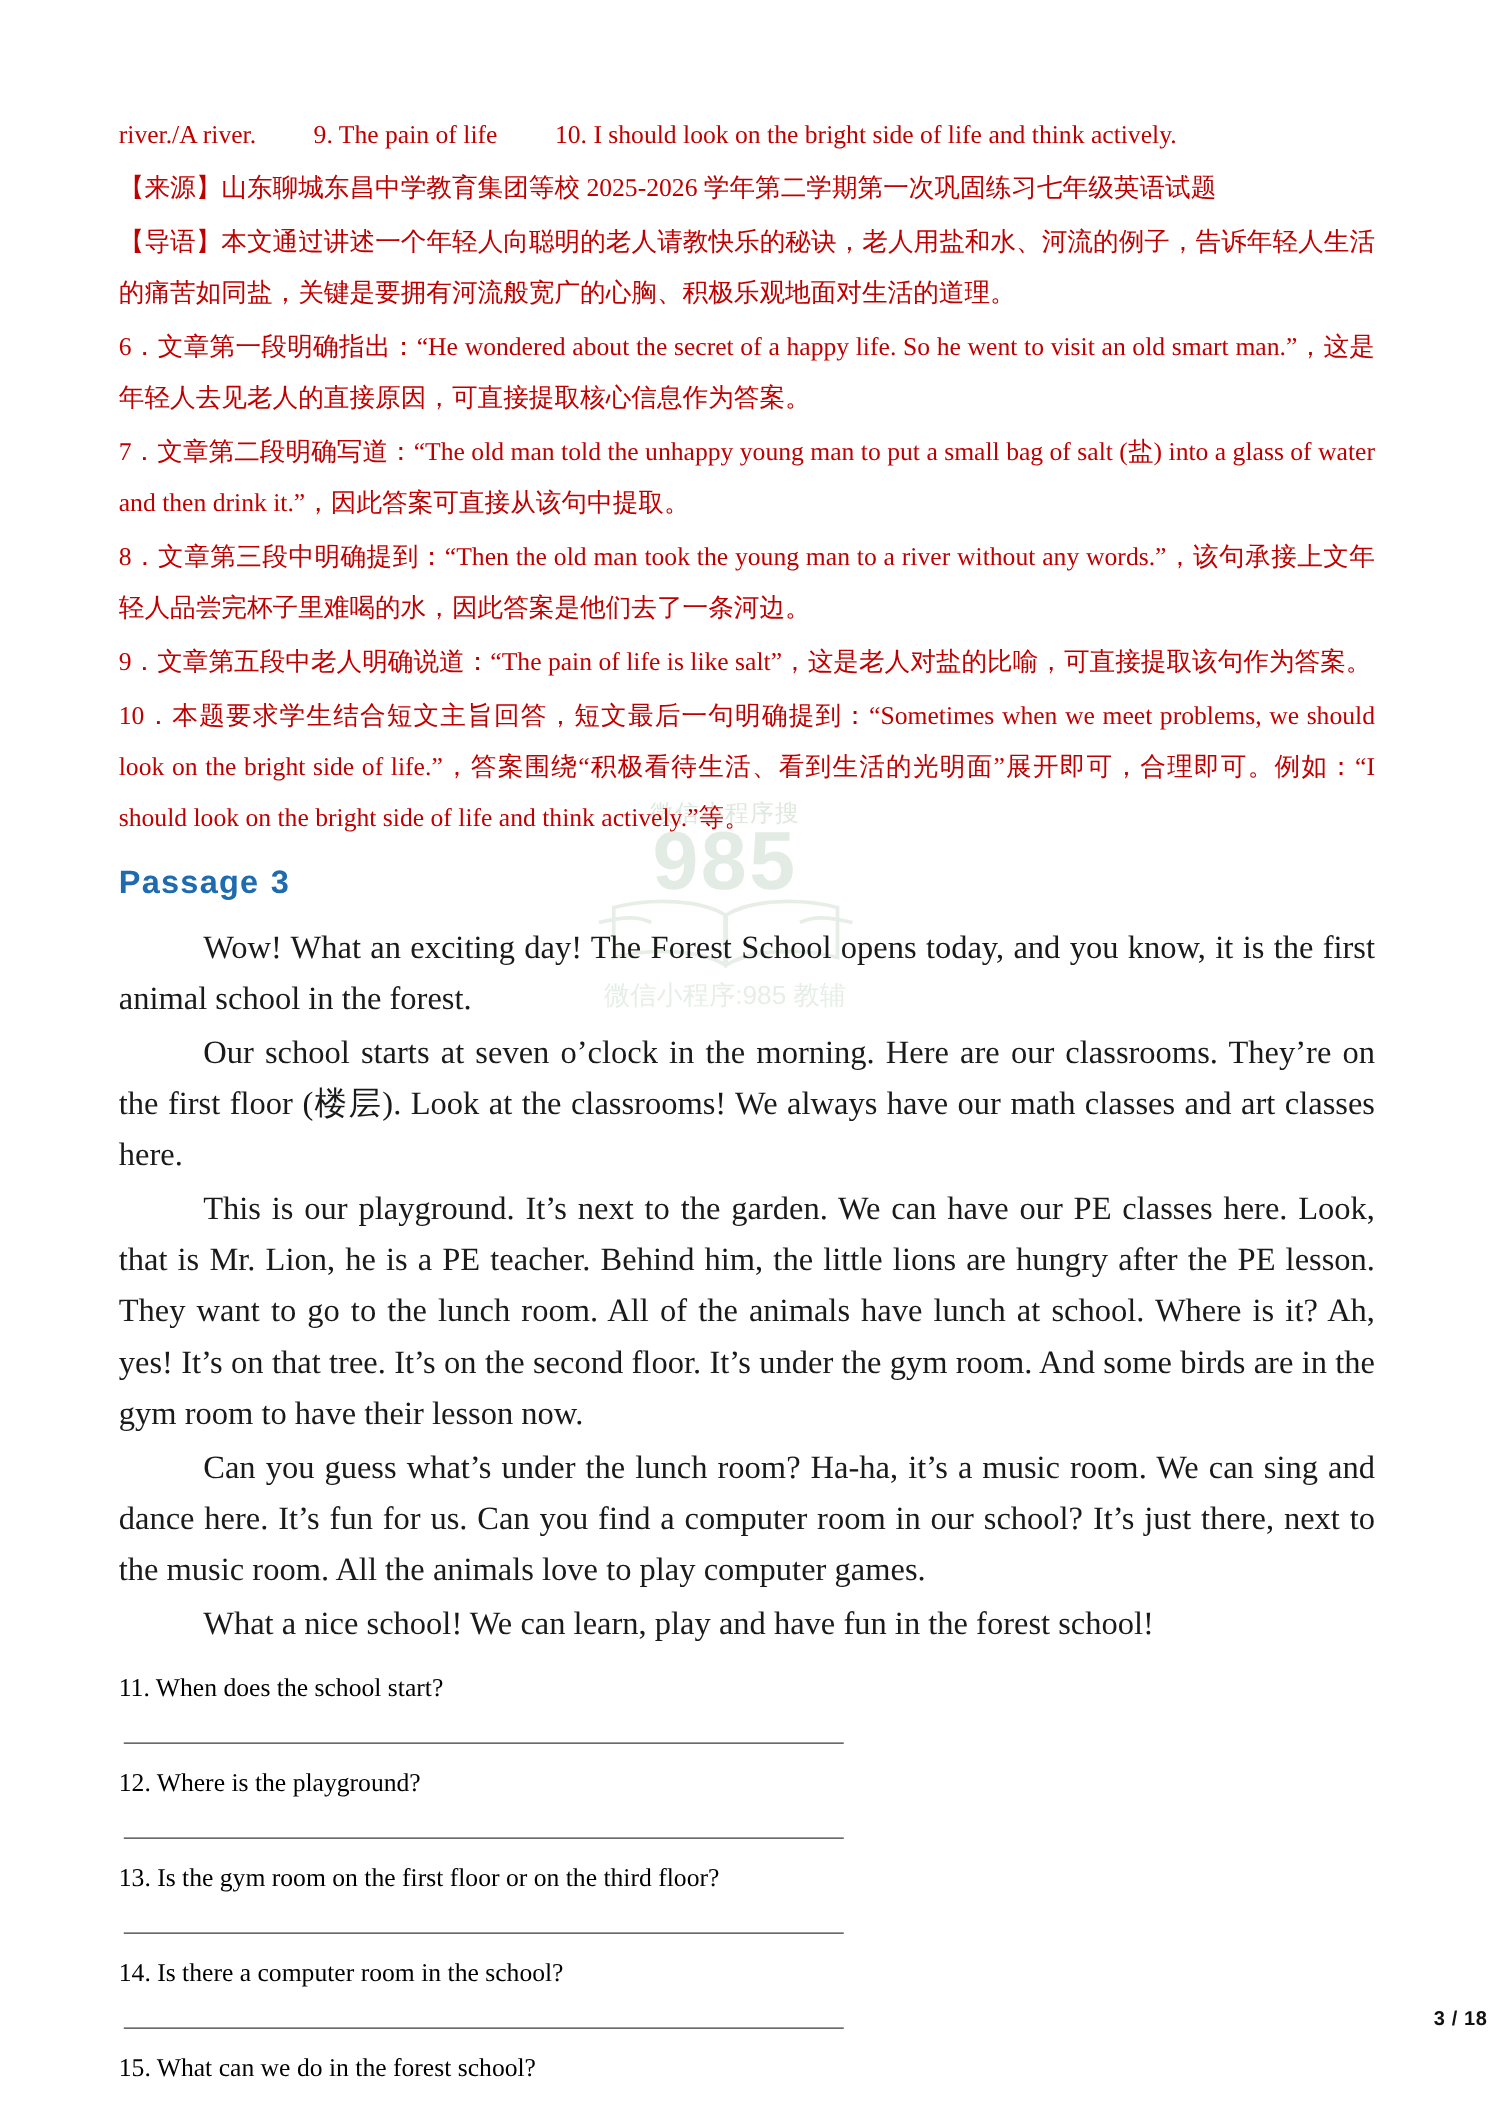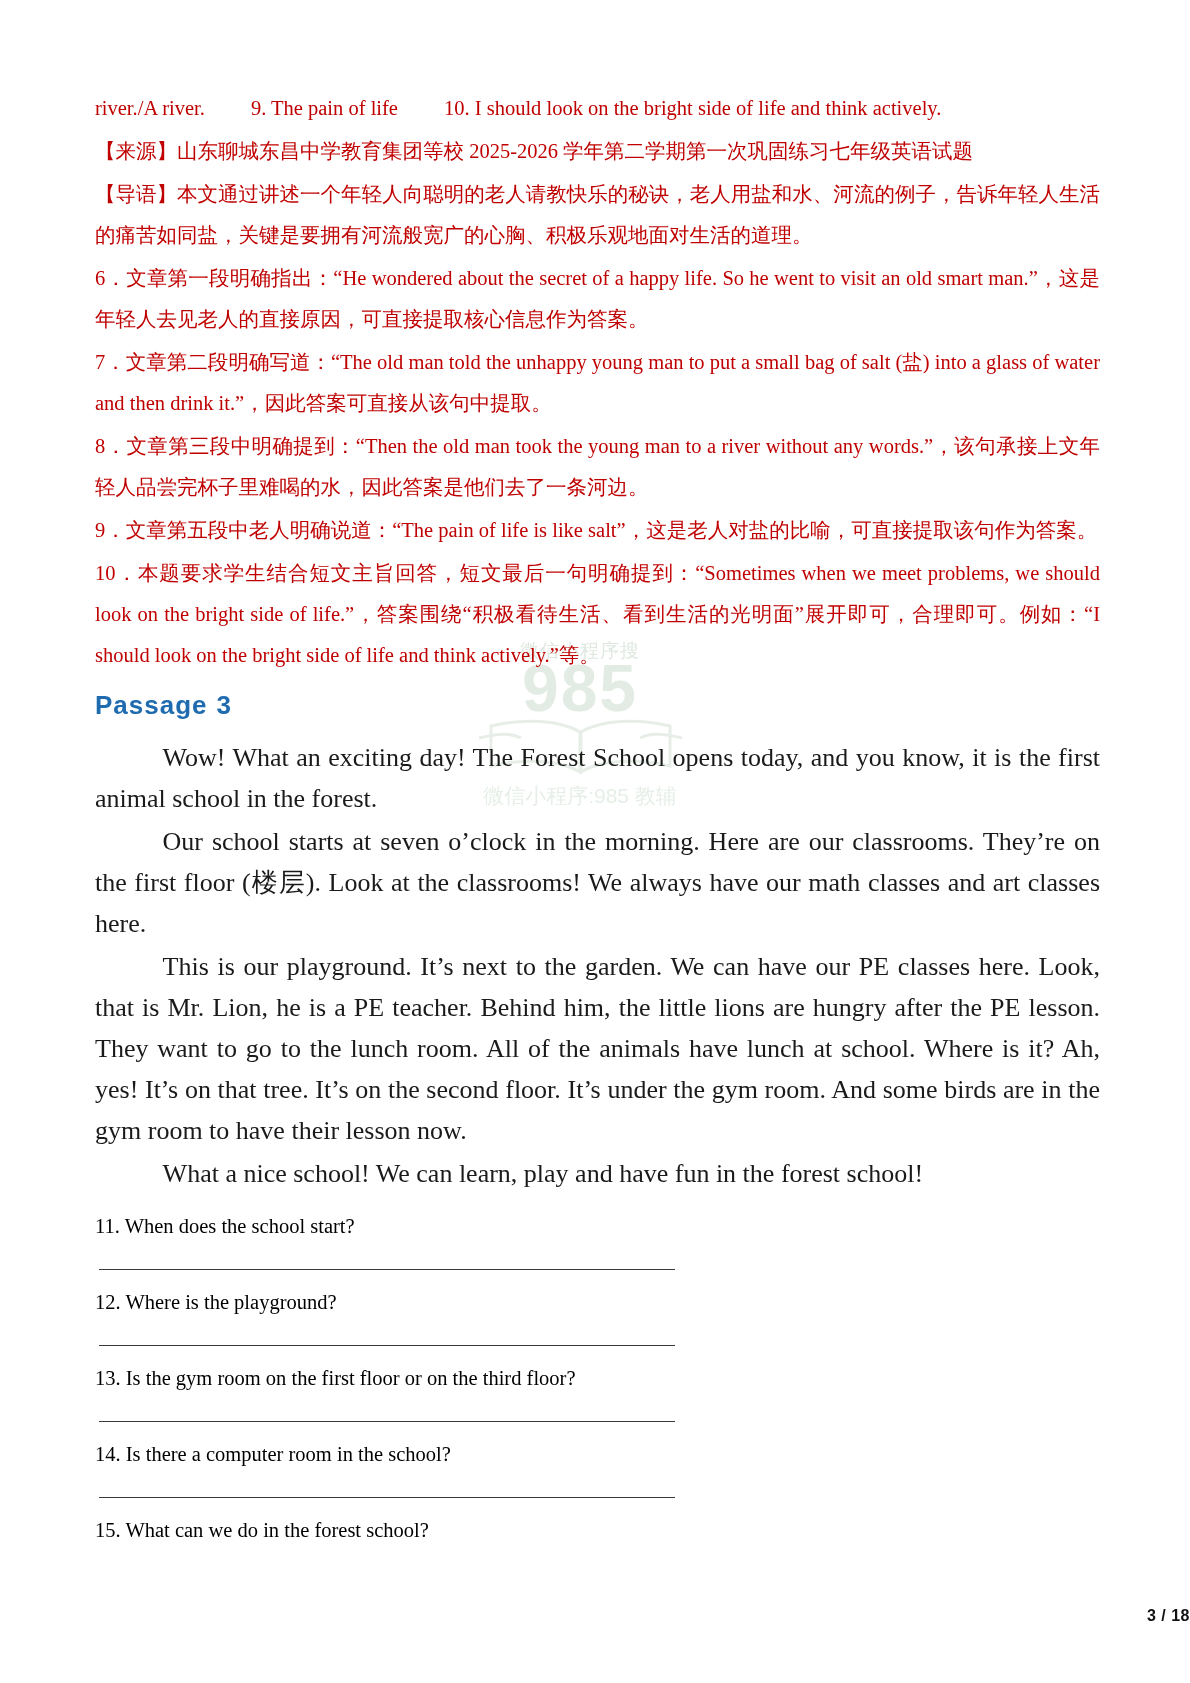"Can you guess what’s under" p.para { html: none -> <p>Can you guess what’s under the lunch room? Ha-ha, it’s a music room. We can sing and dance here. It’s fun for us. Can you find a computer room in our school? It’s just there, next to the music room. All the animals love to play computer games.</p> }
